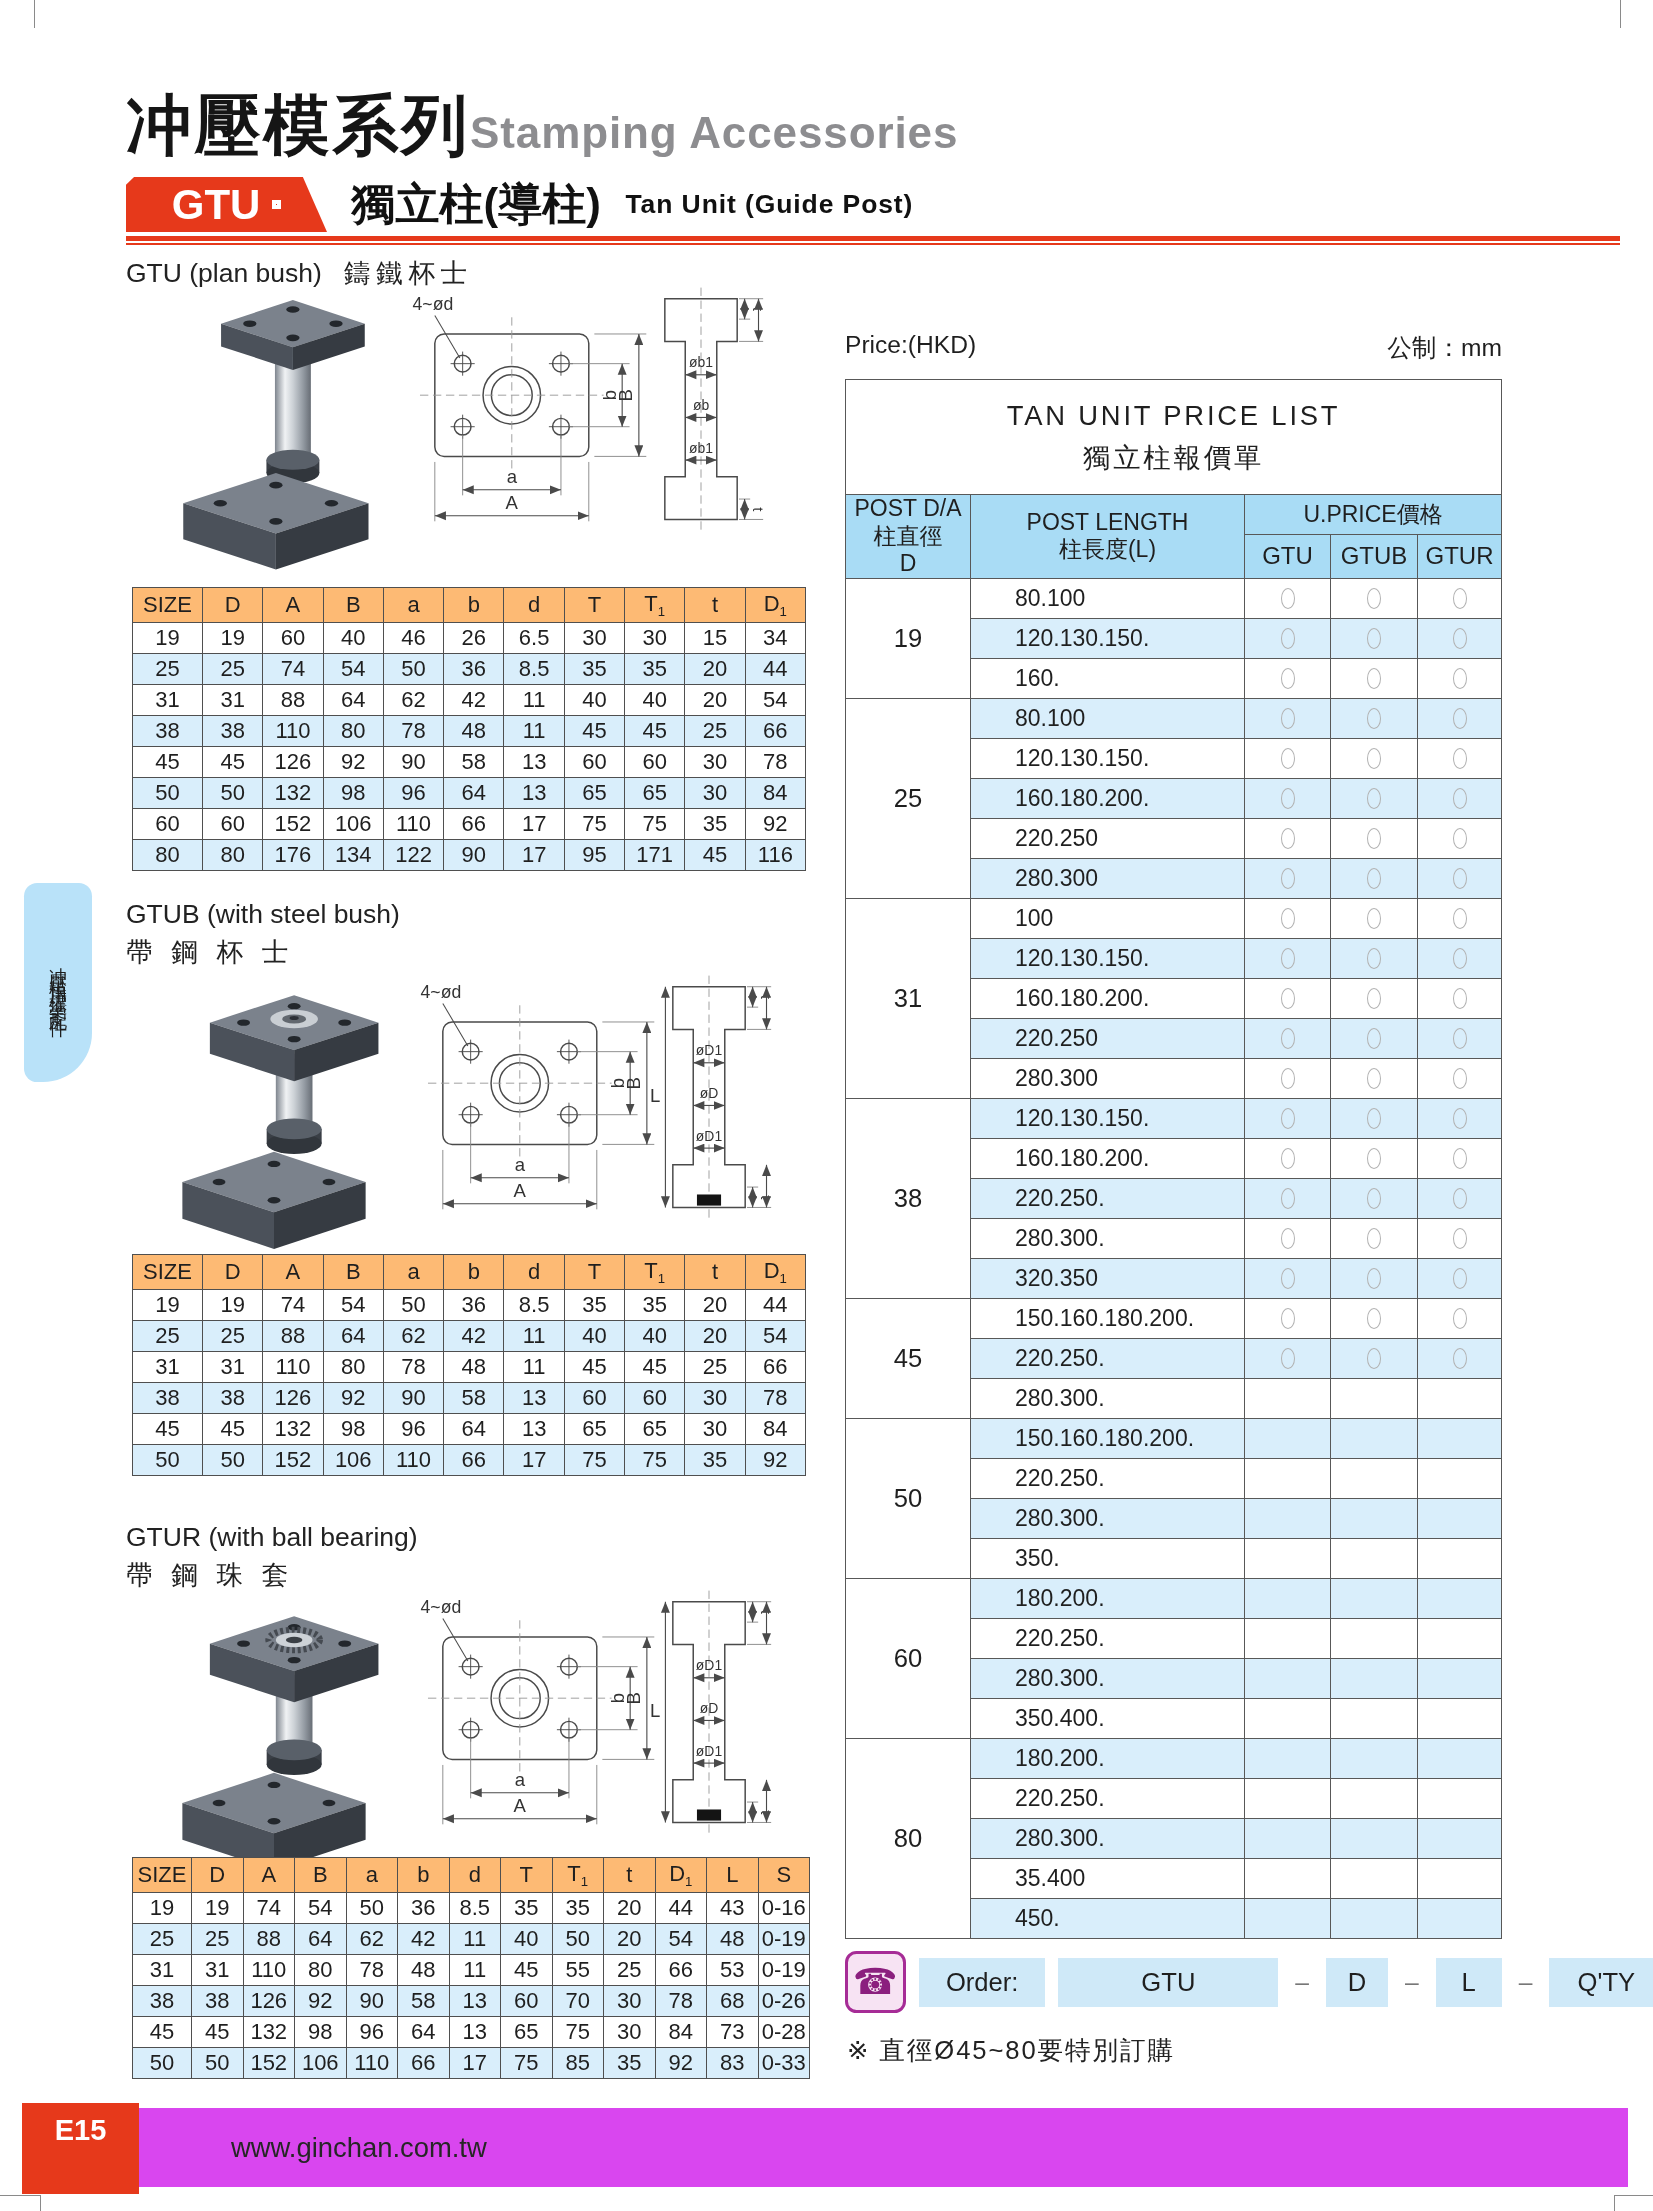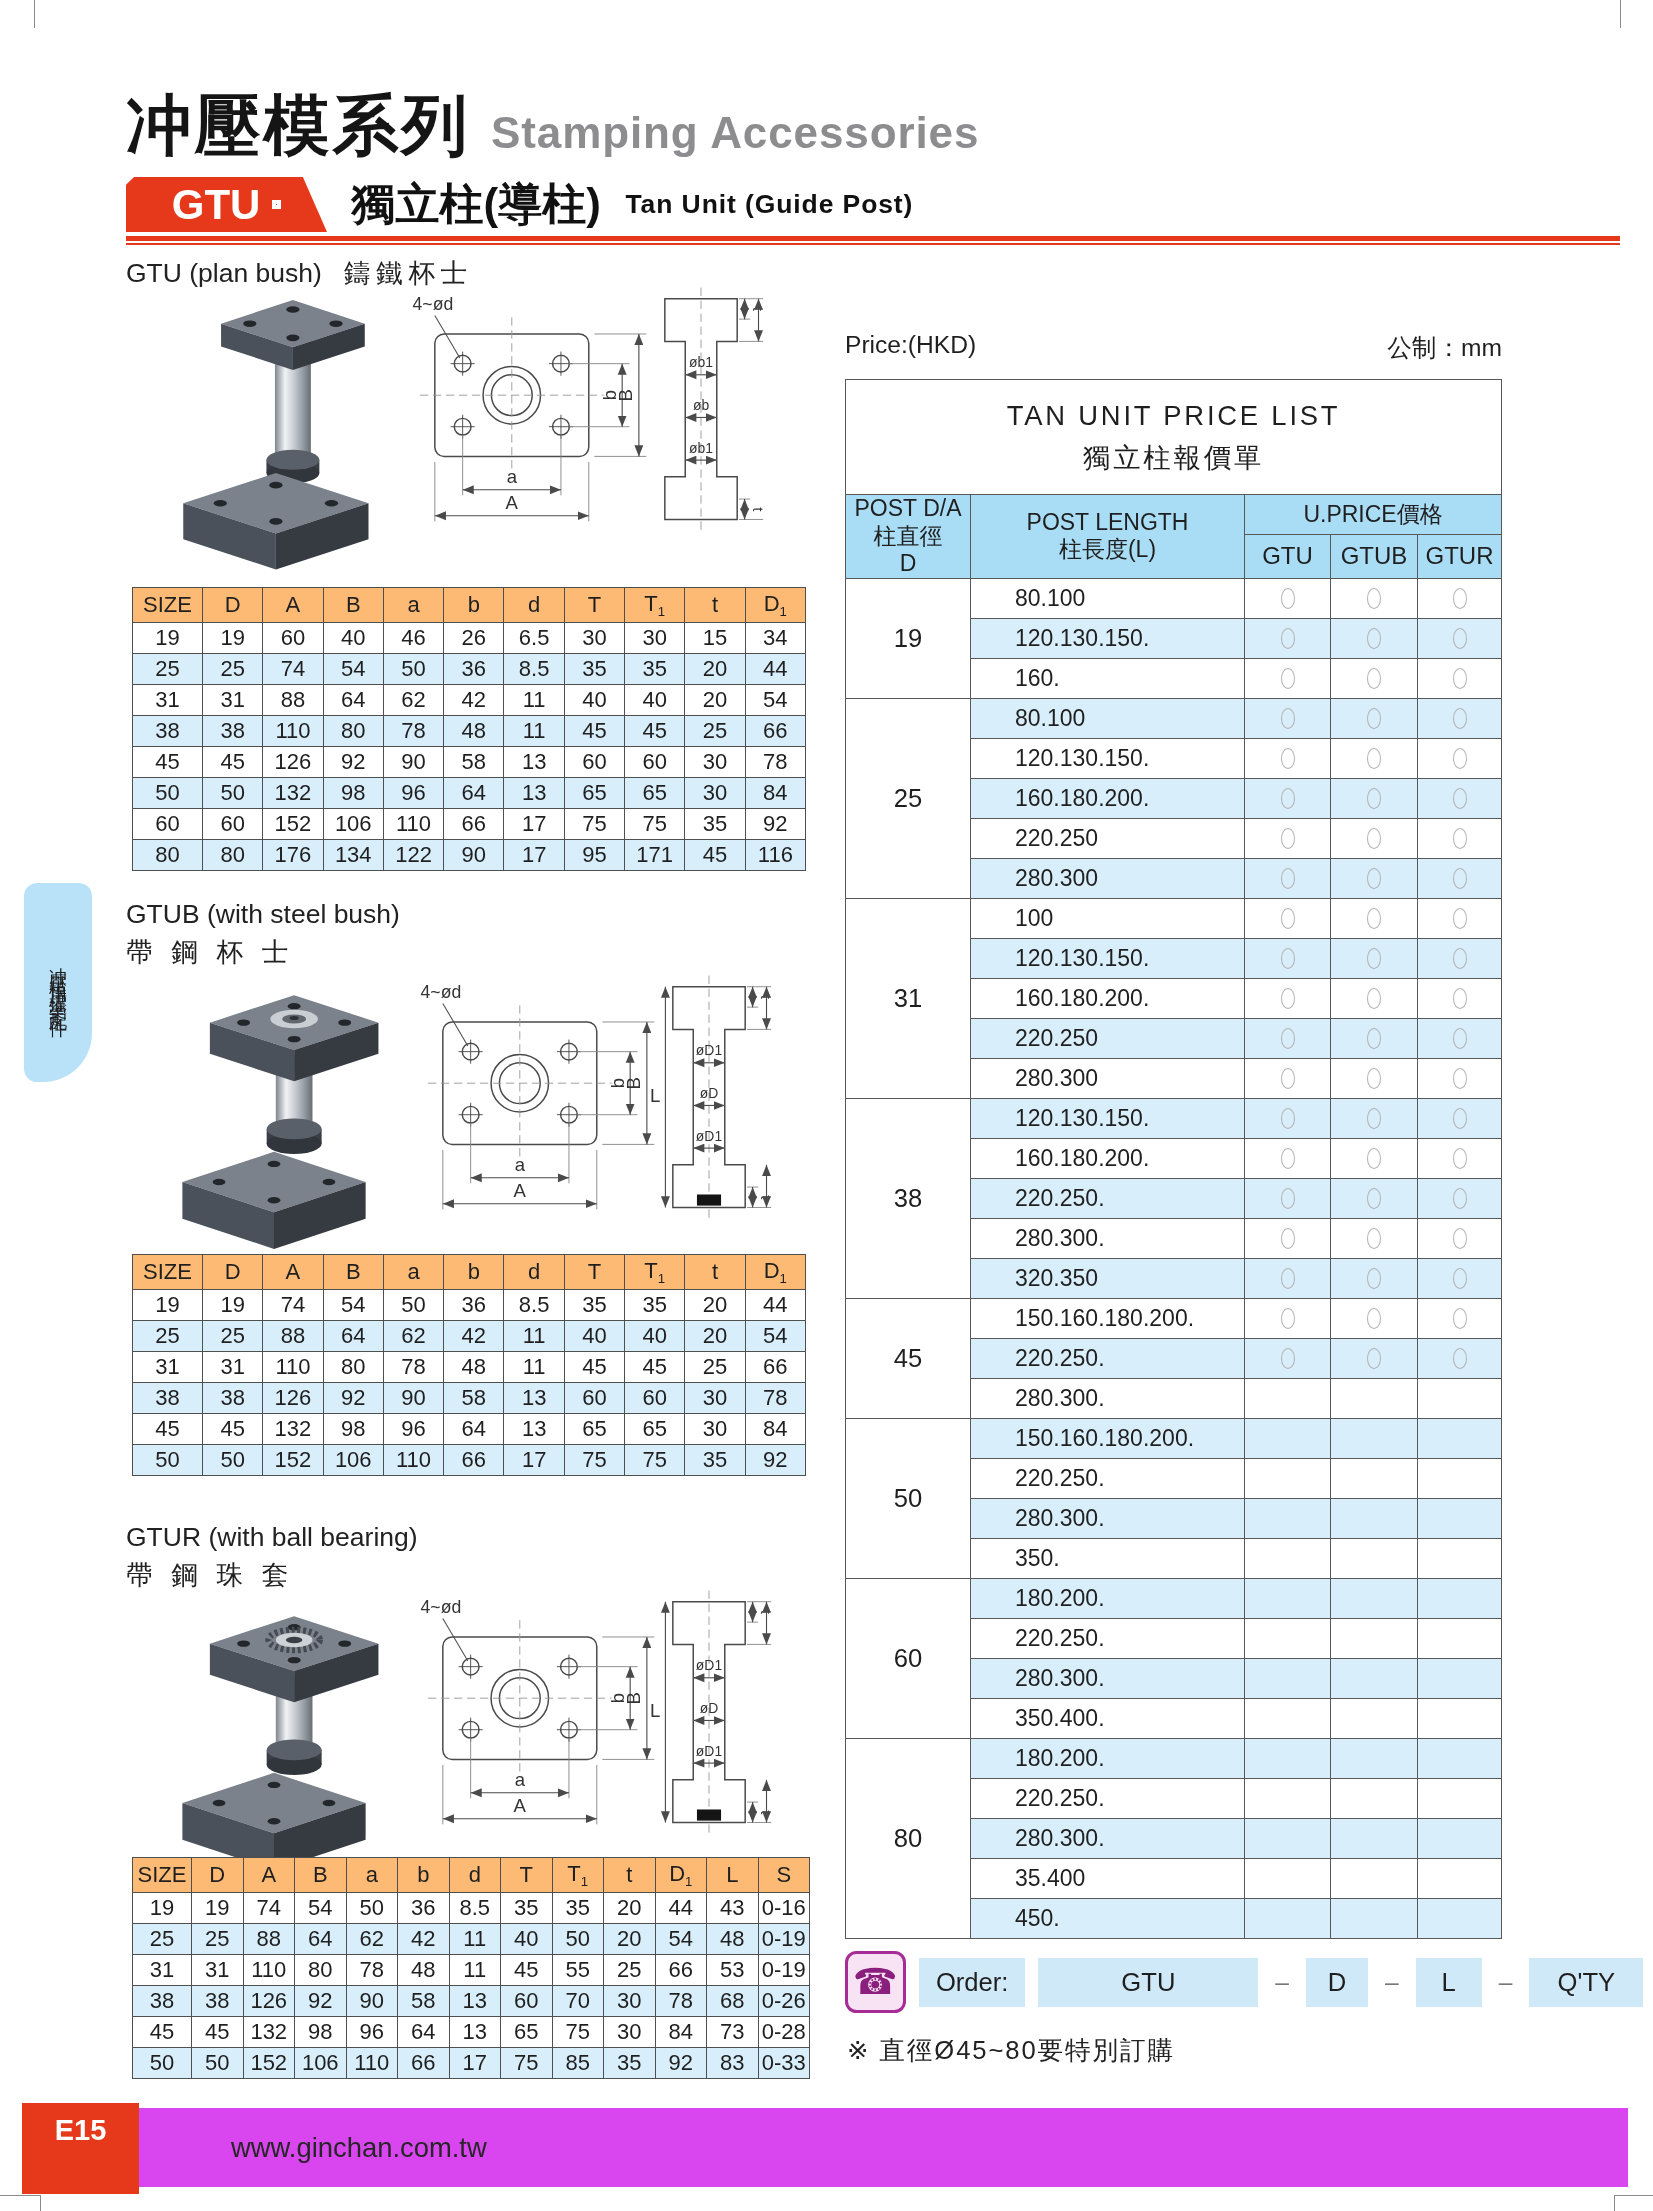"冲壓模系列" .head { gap: 21px -> none }
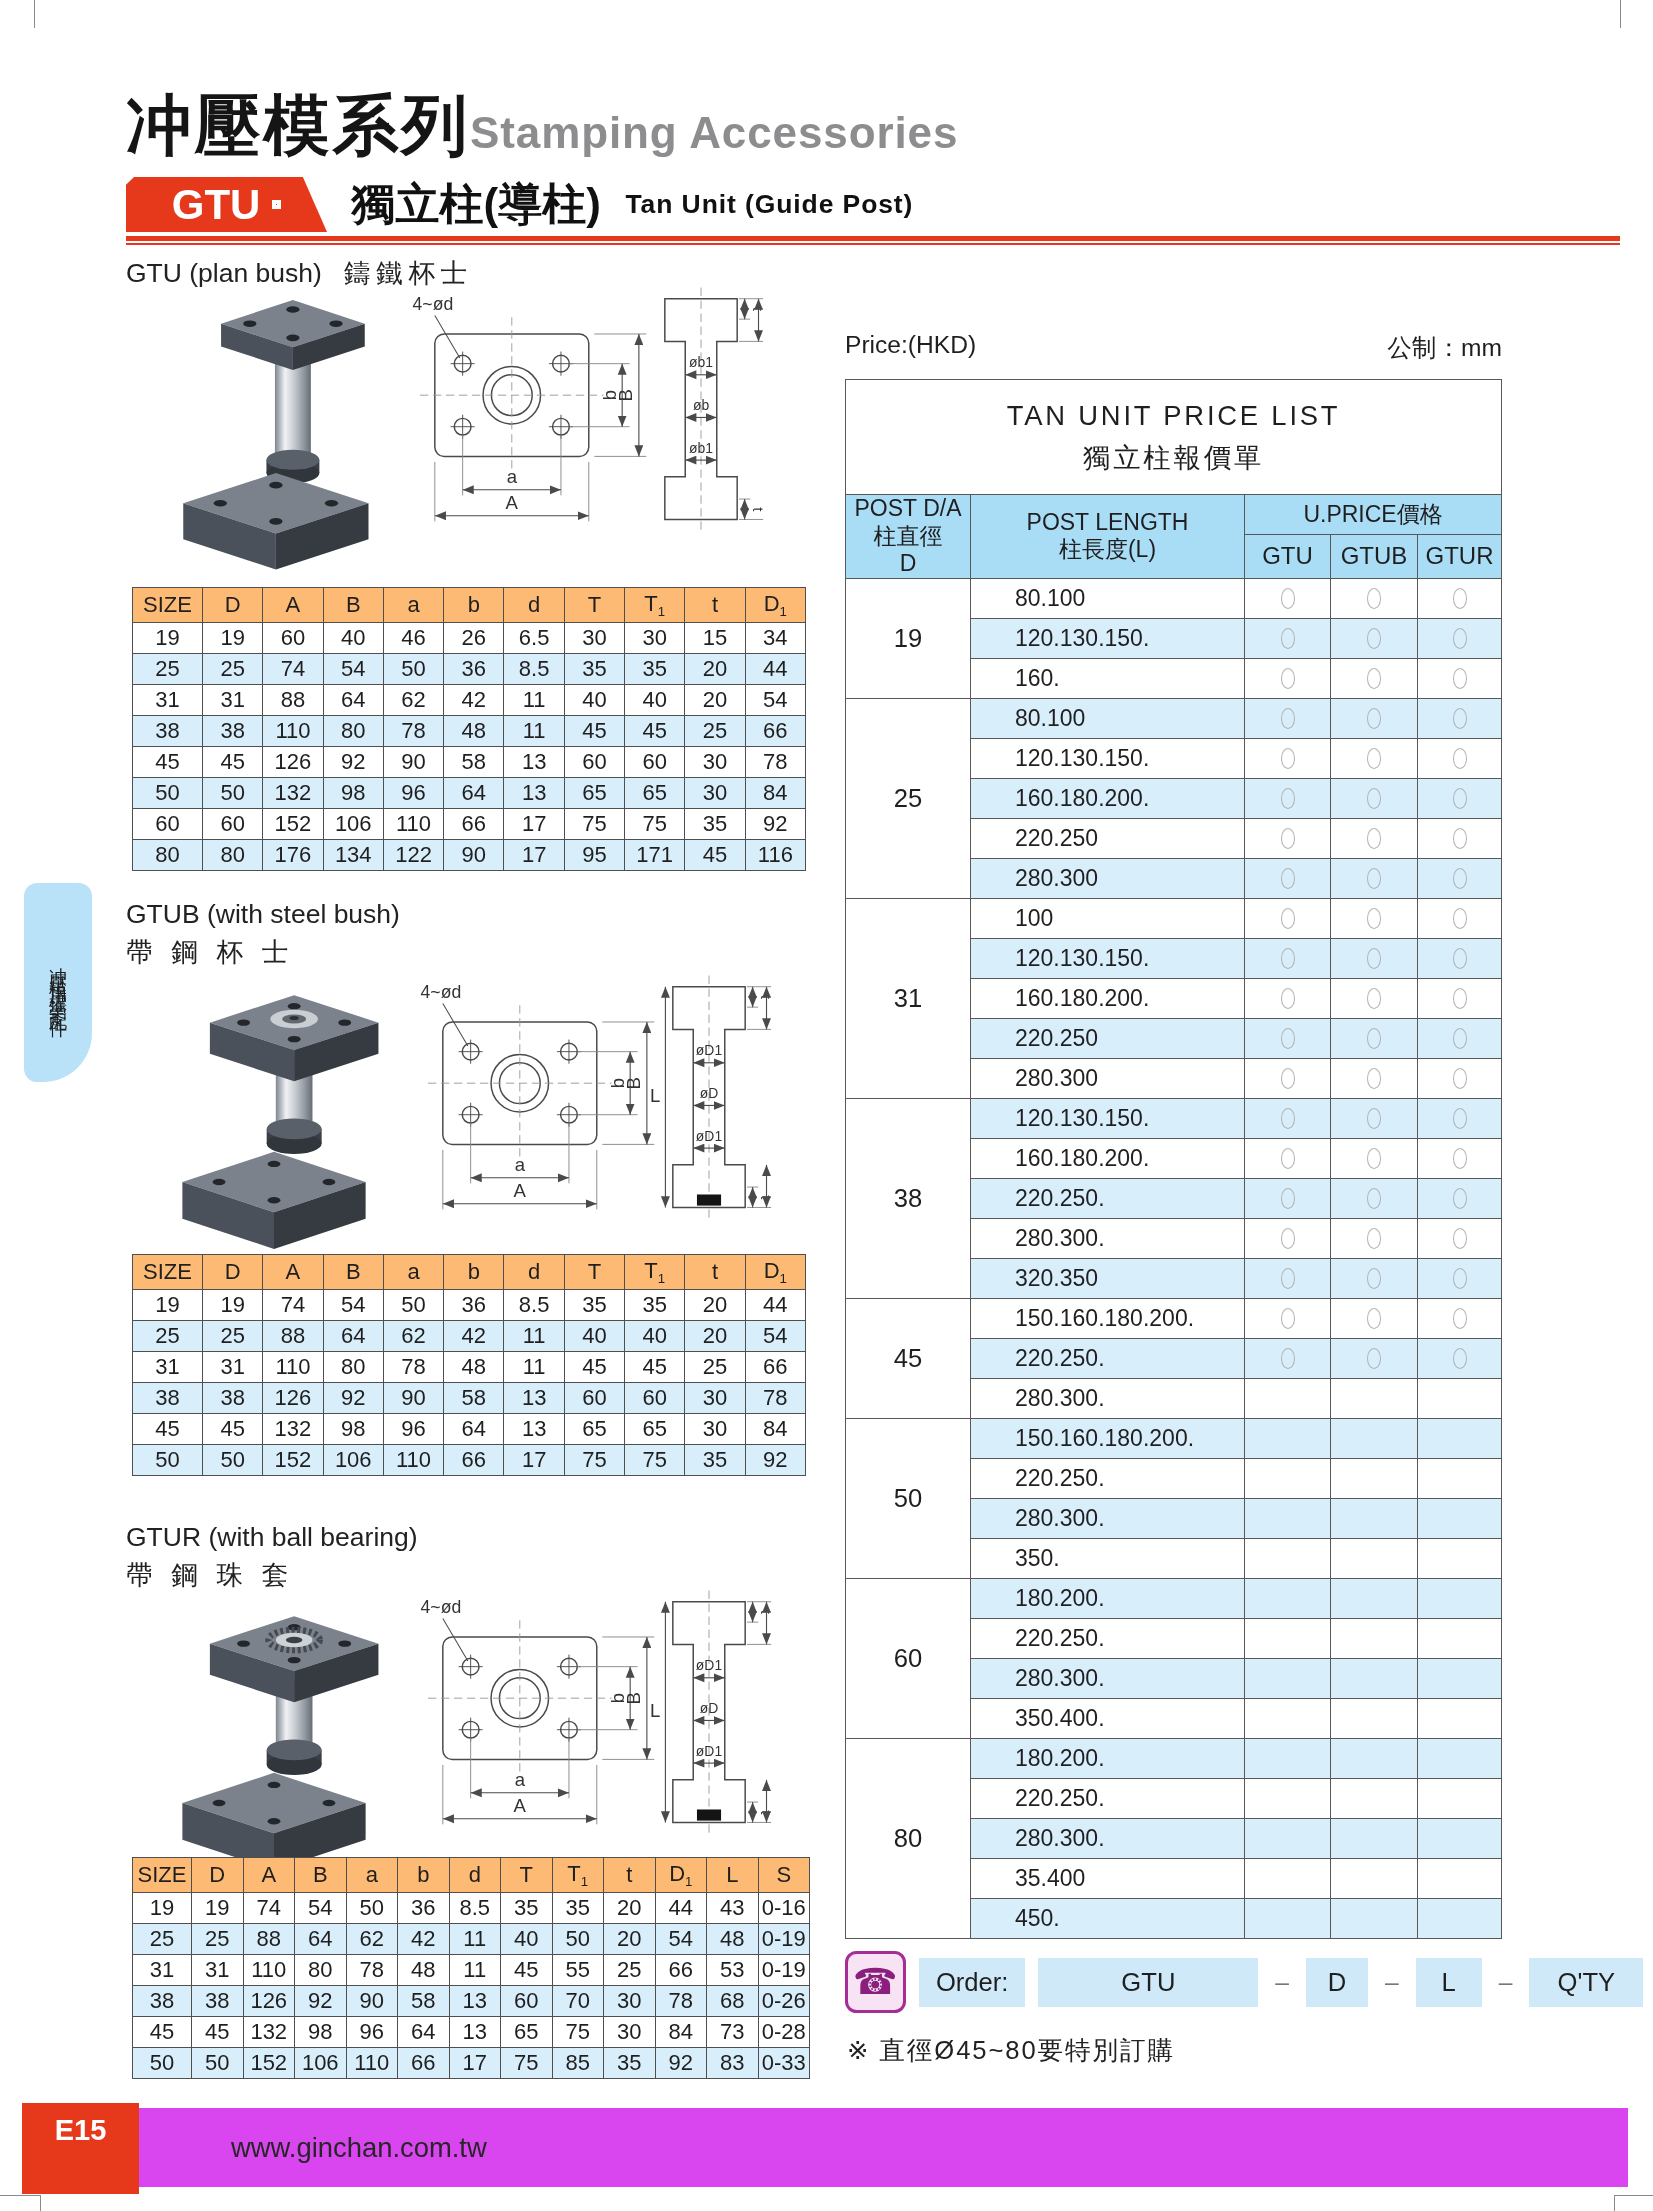"Order:" div.obox { width: 106px -> 126px }
